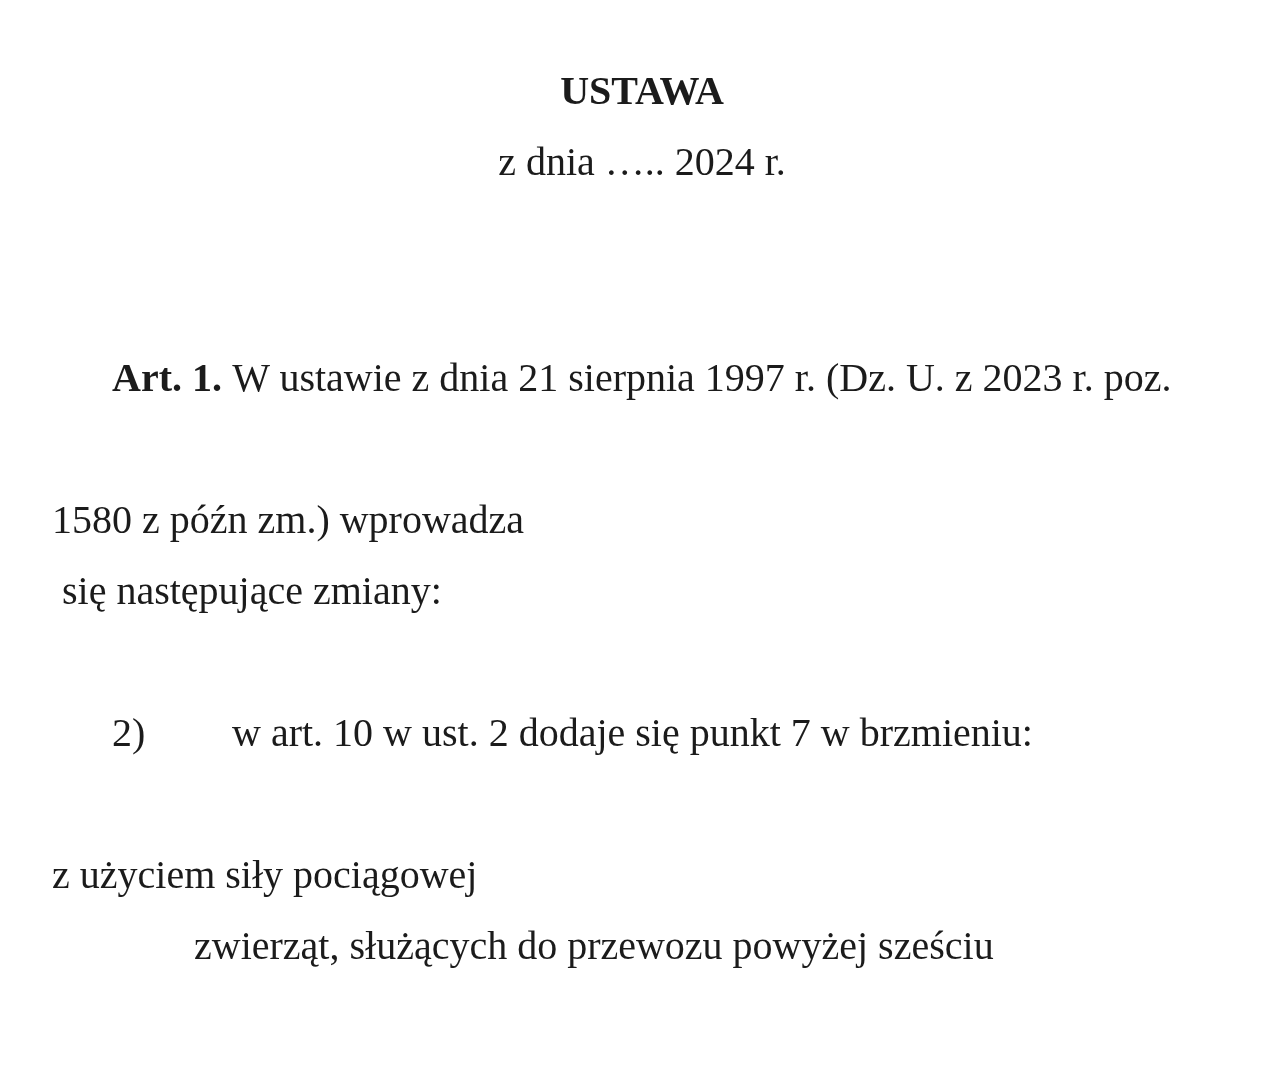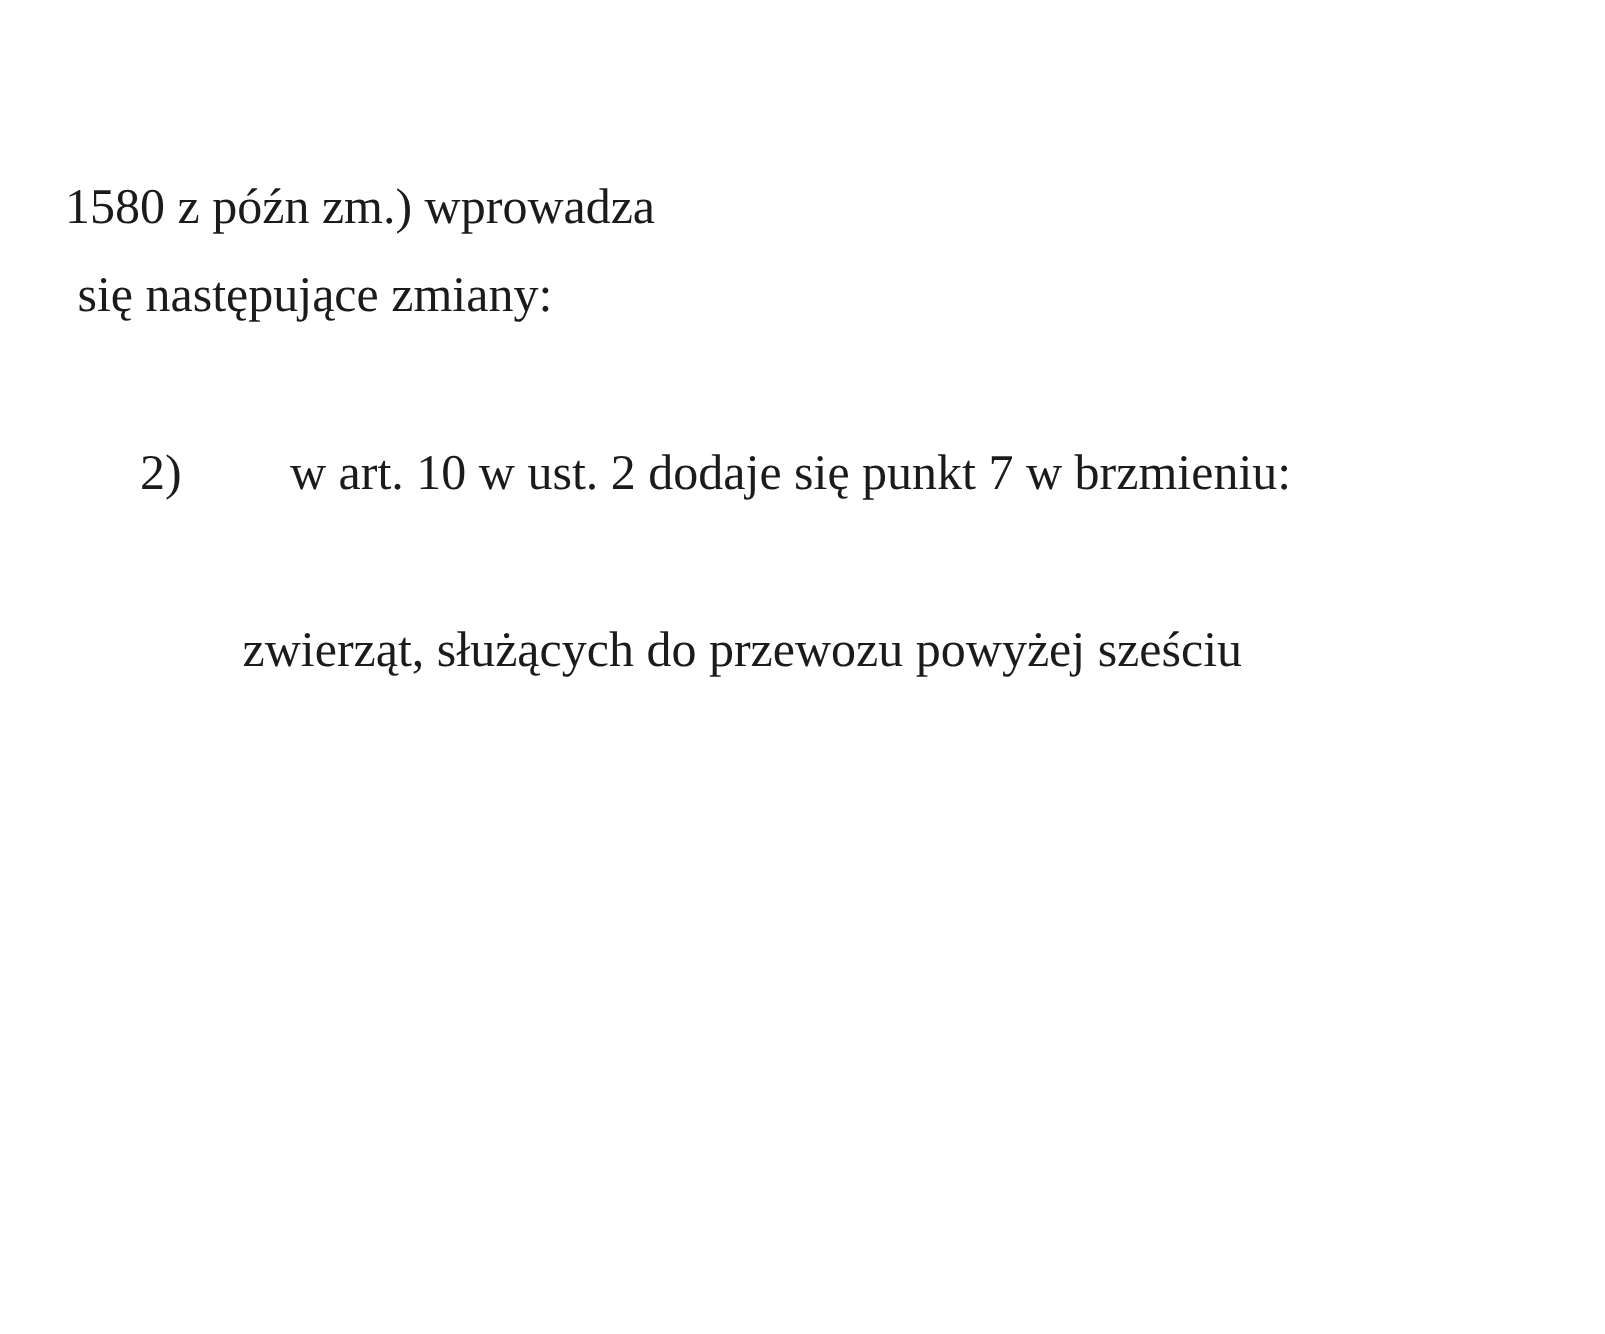"USTAWA" div.line { html: none -> <div>USTAWA</div> }
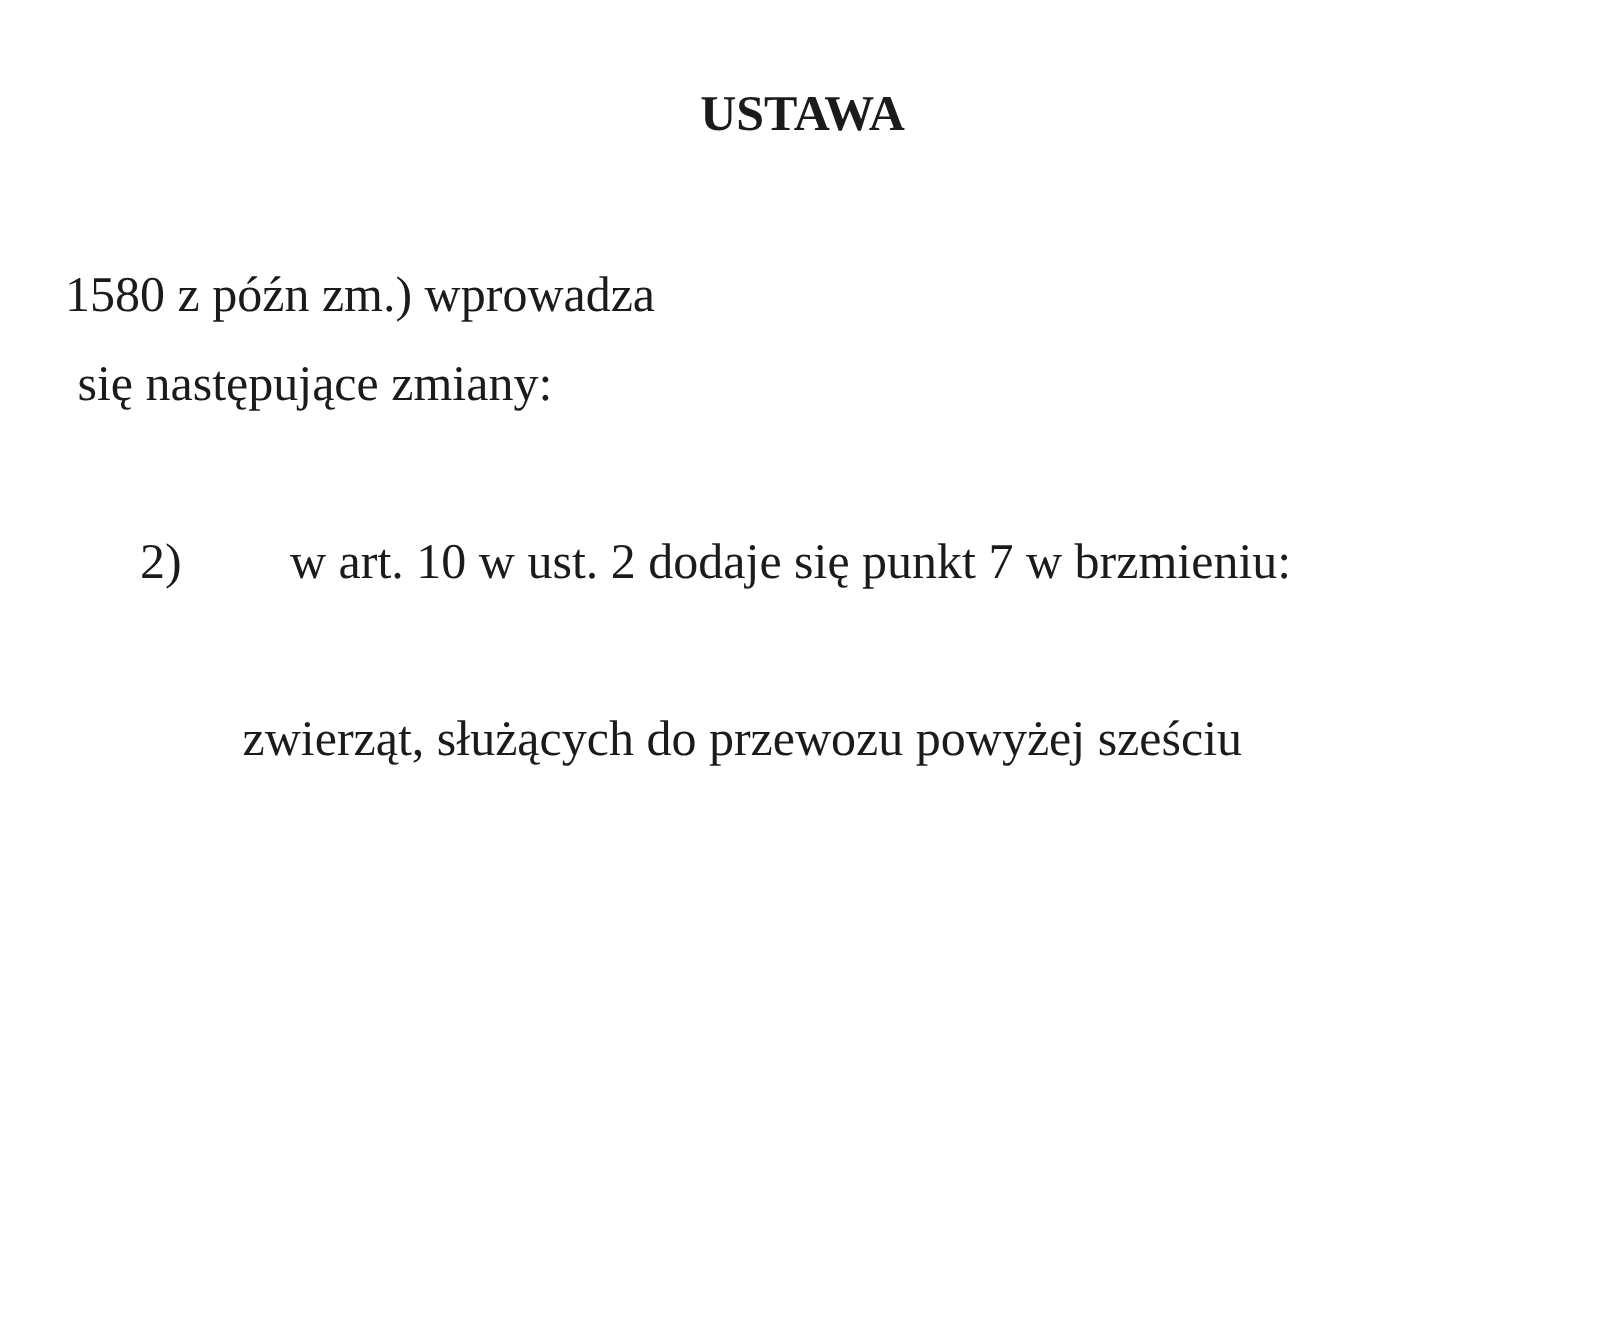"z dnia ….. 2024 r." div.line { html: none -> <div>z dnia ….. 2024 r.</div> }
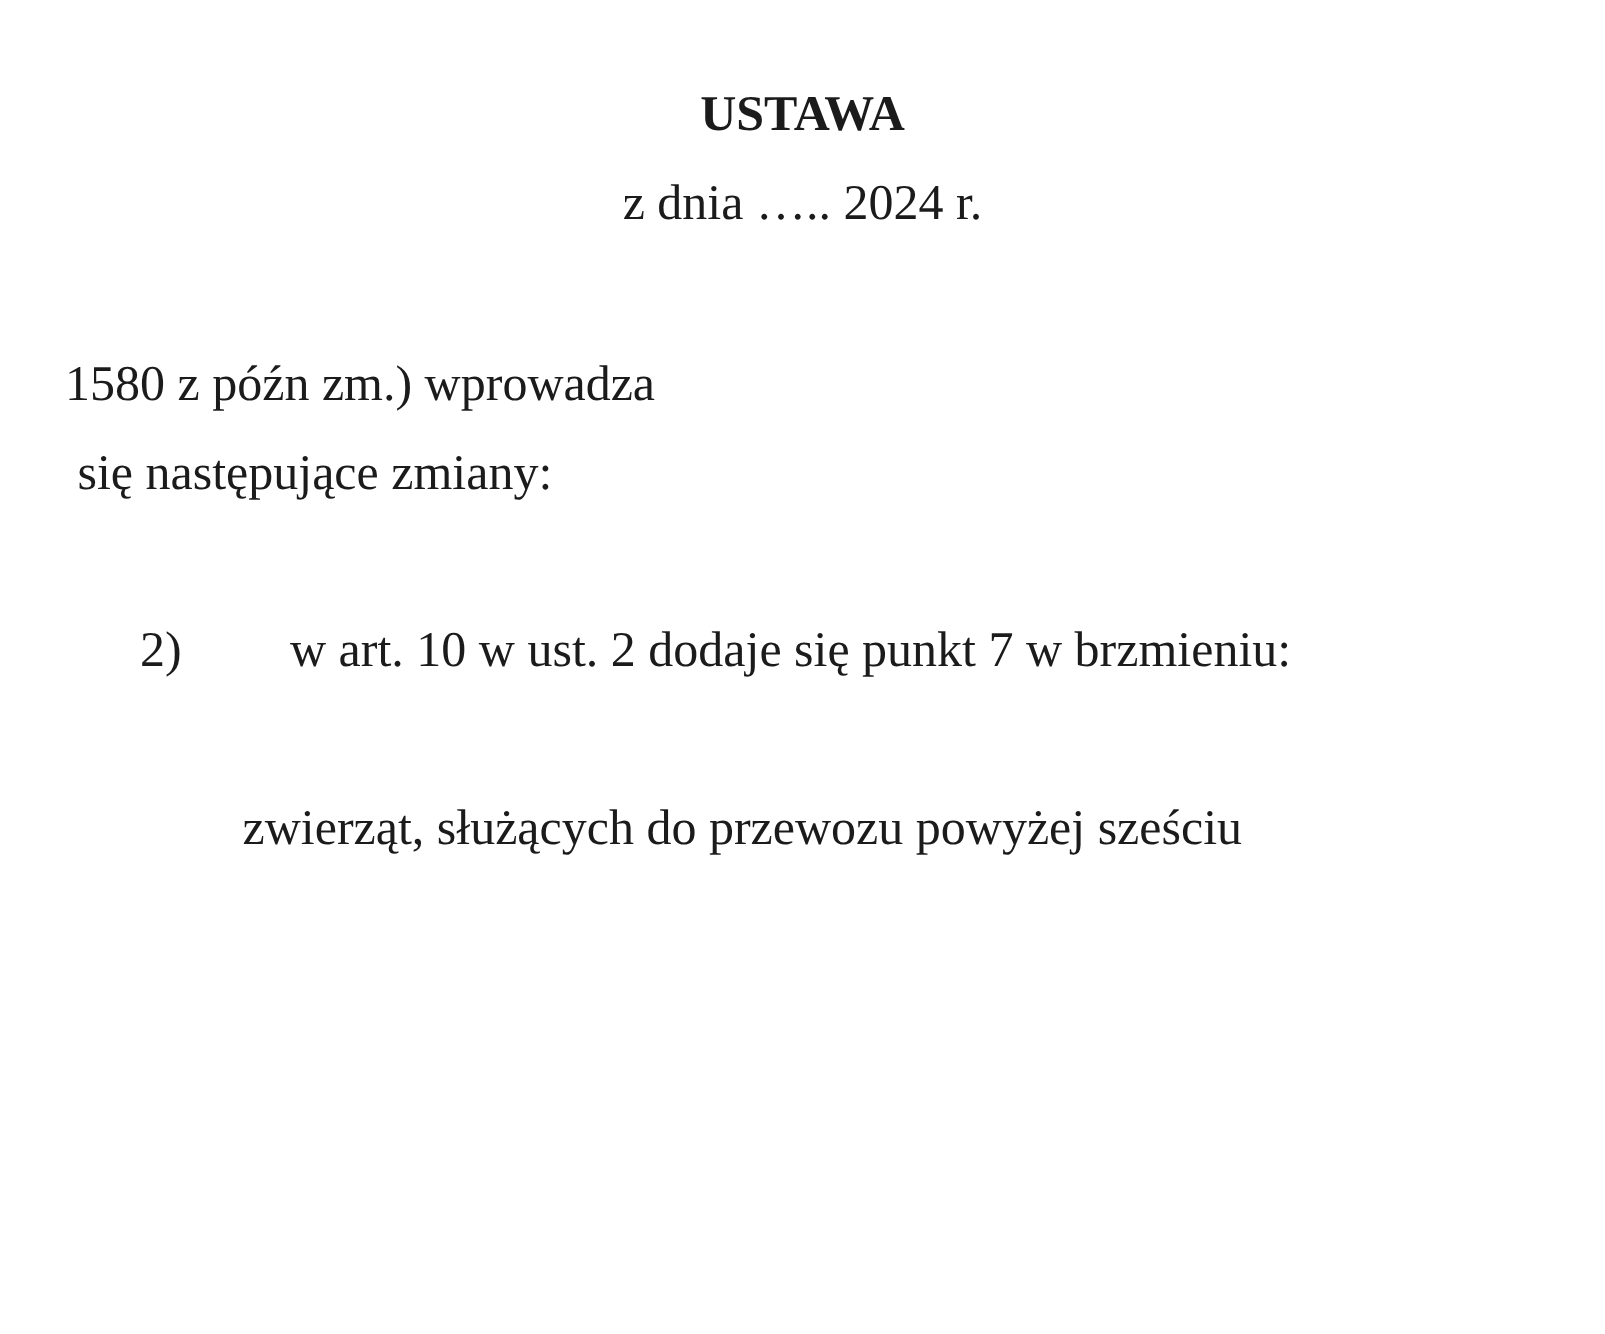"Art. 1. W ustawie z" div.line { html: none -> <div> <span>Art. 1.</span><span>W ustawie z dnia 21 sierpnia 1997 r. (Dz. U. z 2023 r. poz.</span> </div> }
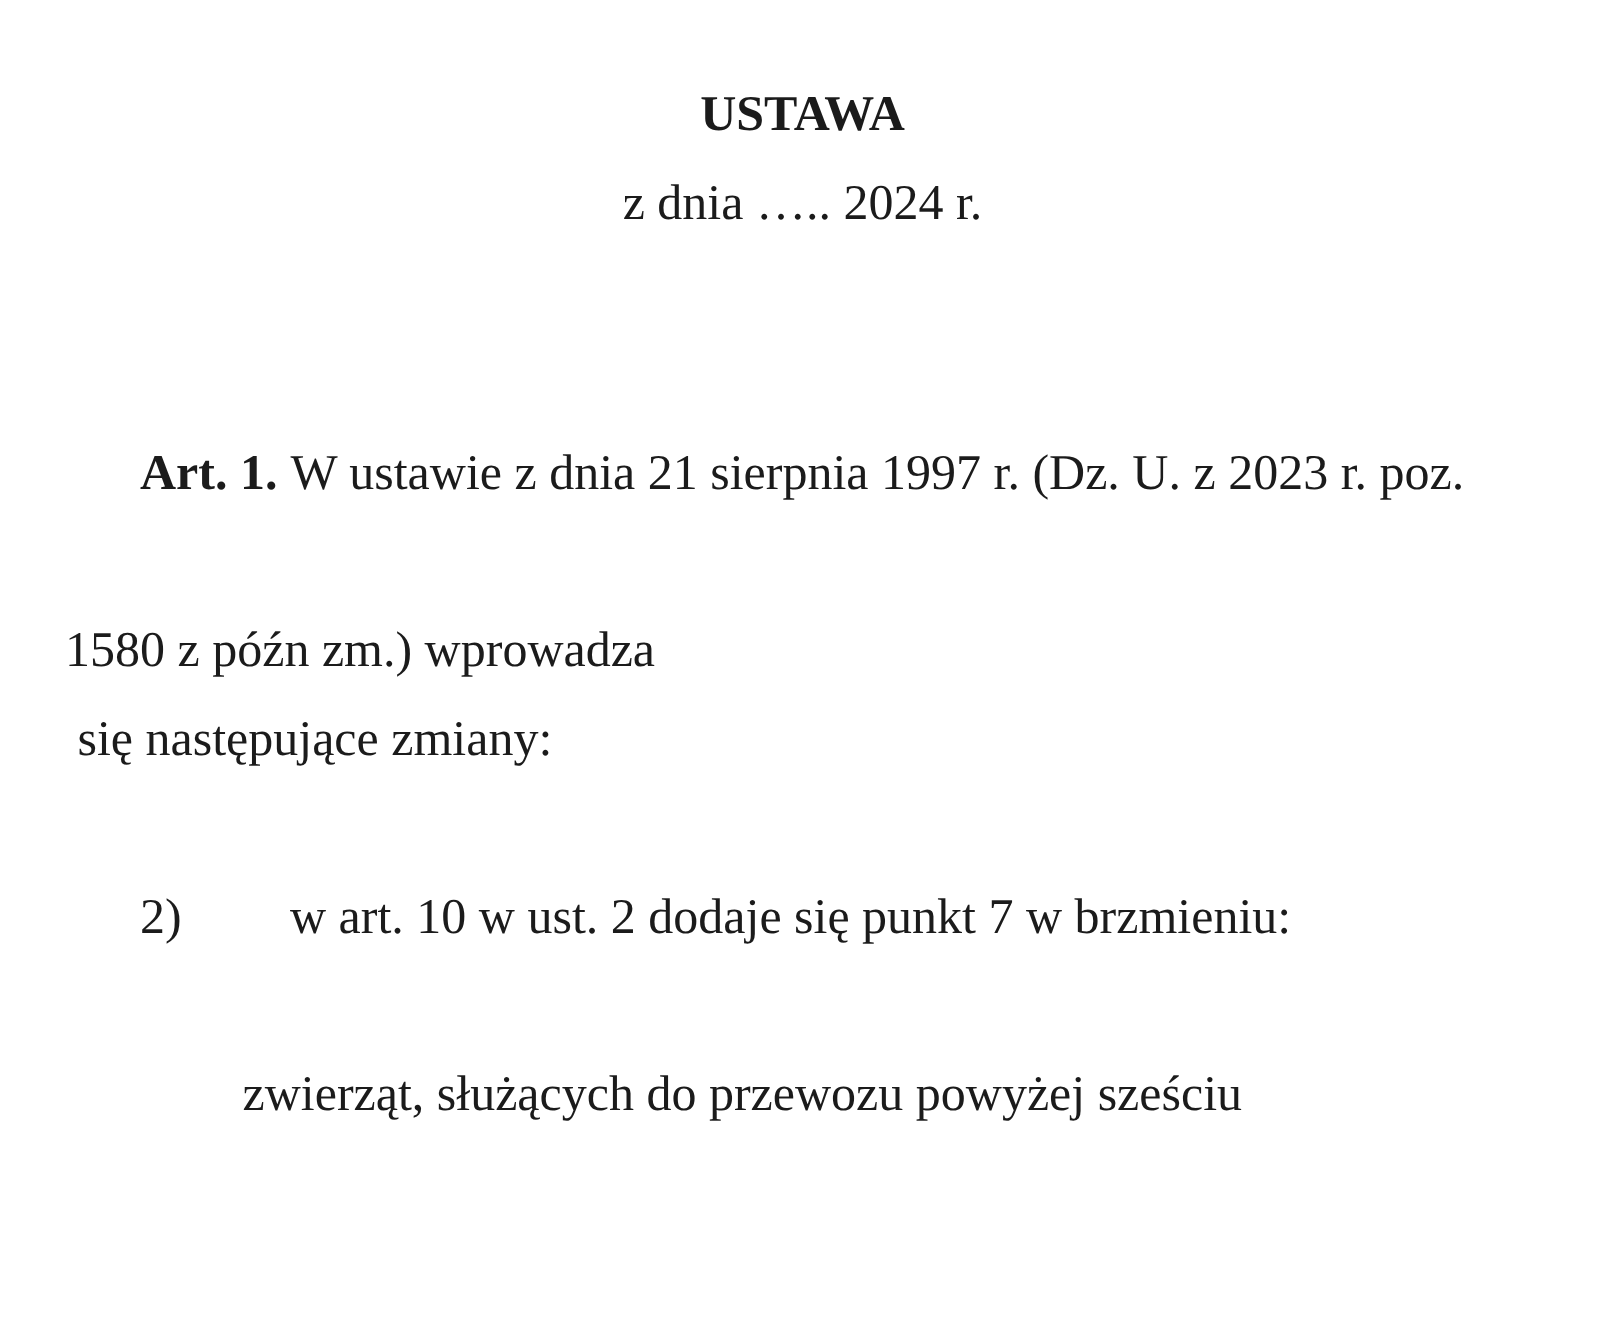"z użyciem siły pociągowej" div.line { html: none -> <div>z użyciem siły pociągowej</div> }
